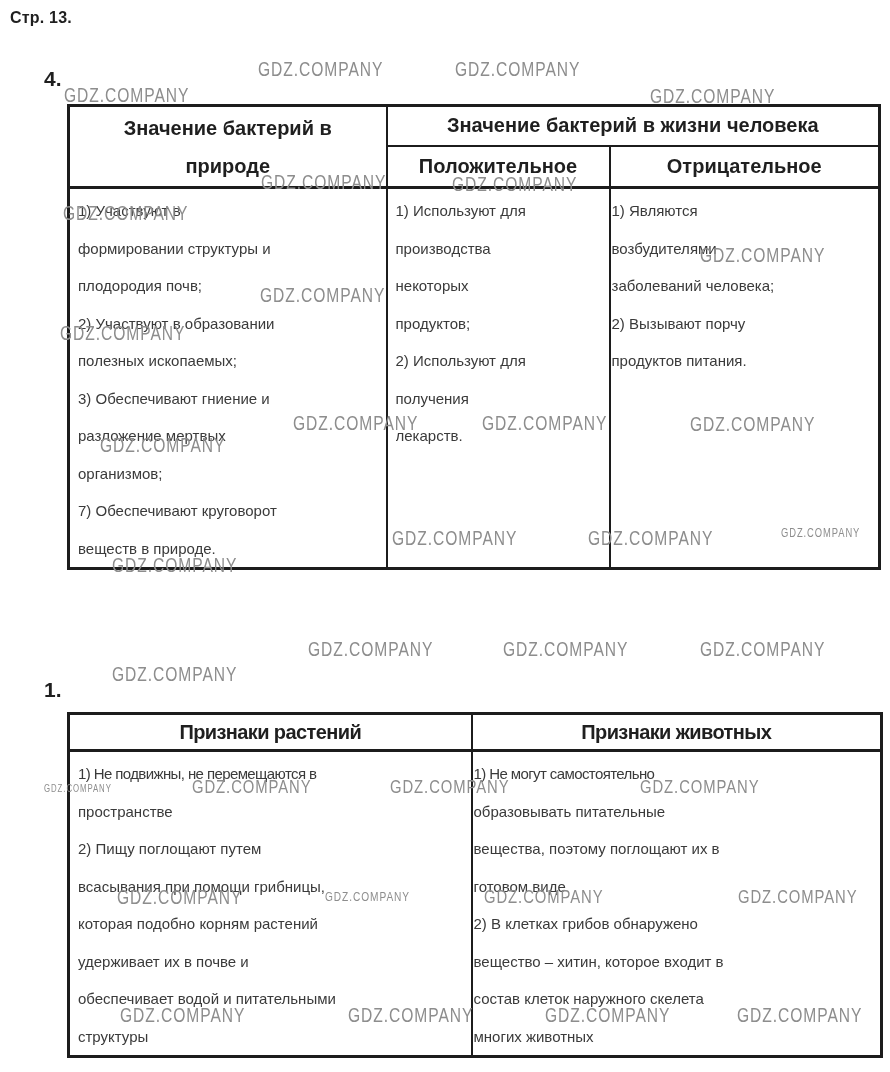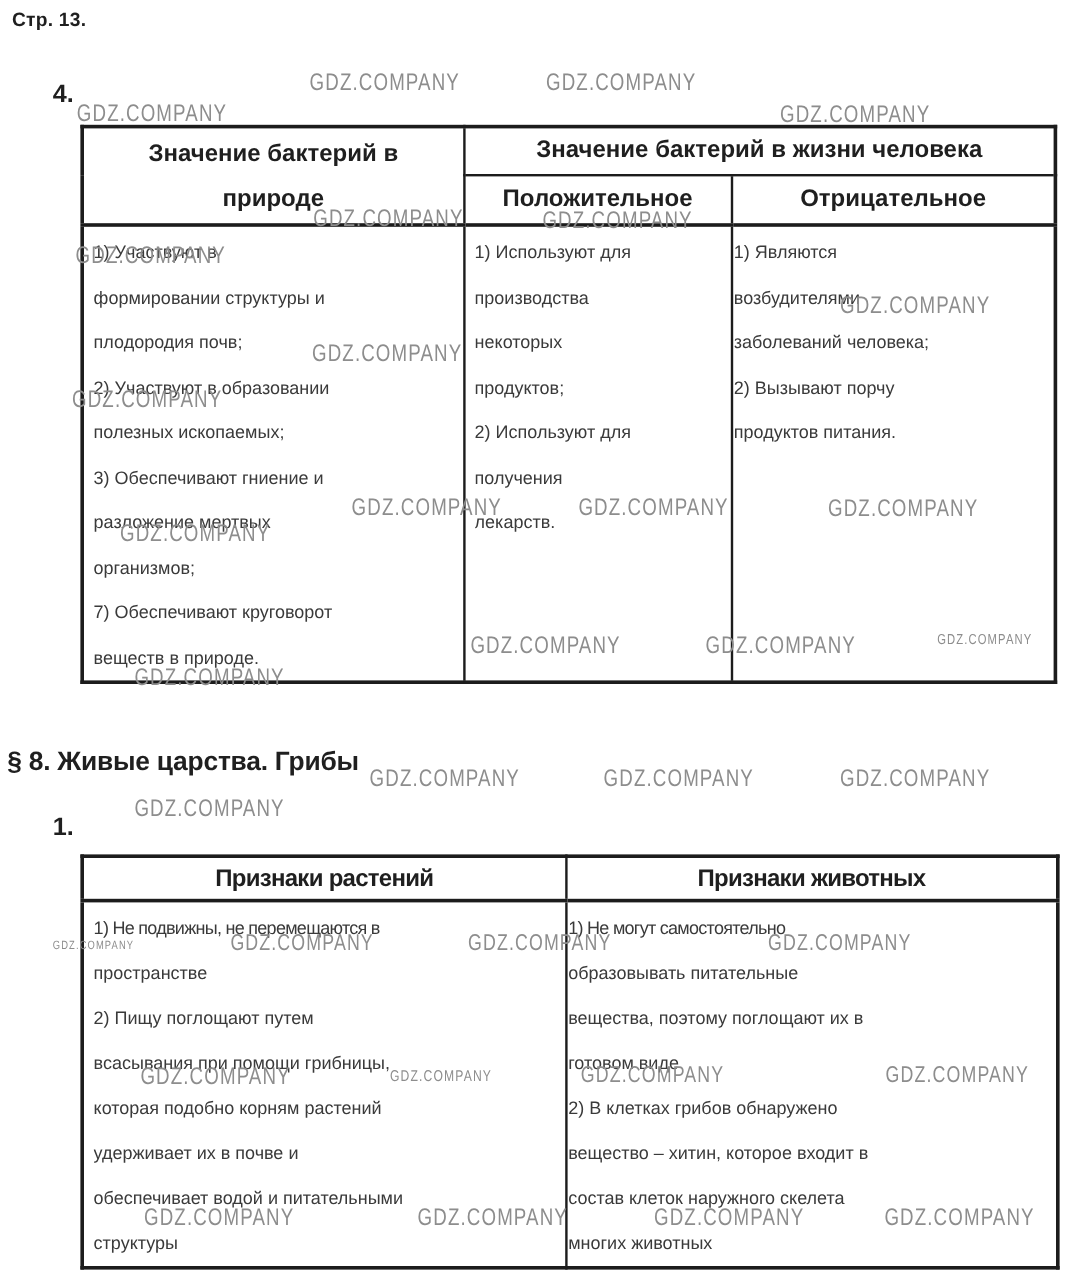"§ 8. Живые царства. Грибы" div.section-heading { html: <div>§ 8. Живые царства. Грибы</div> -> none }
